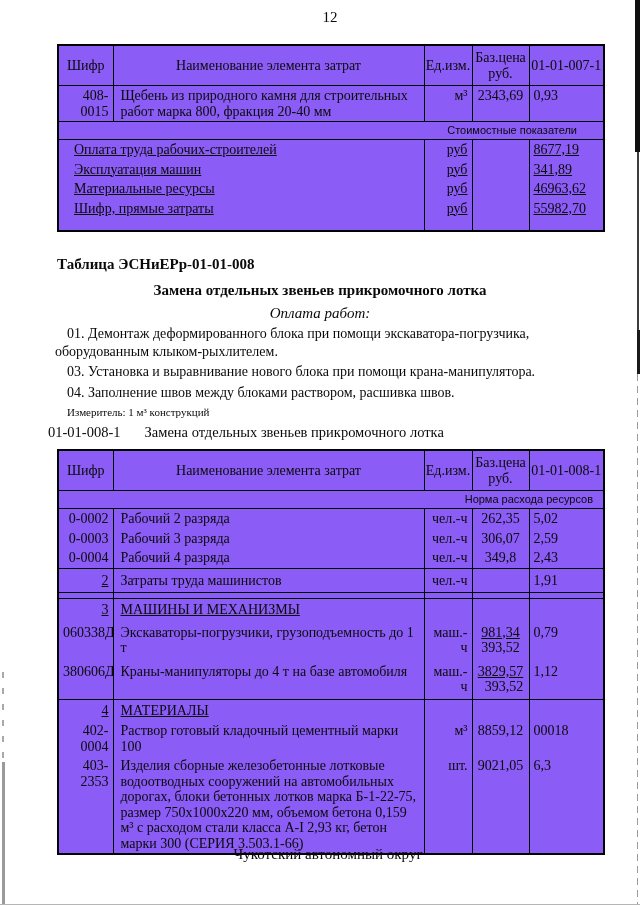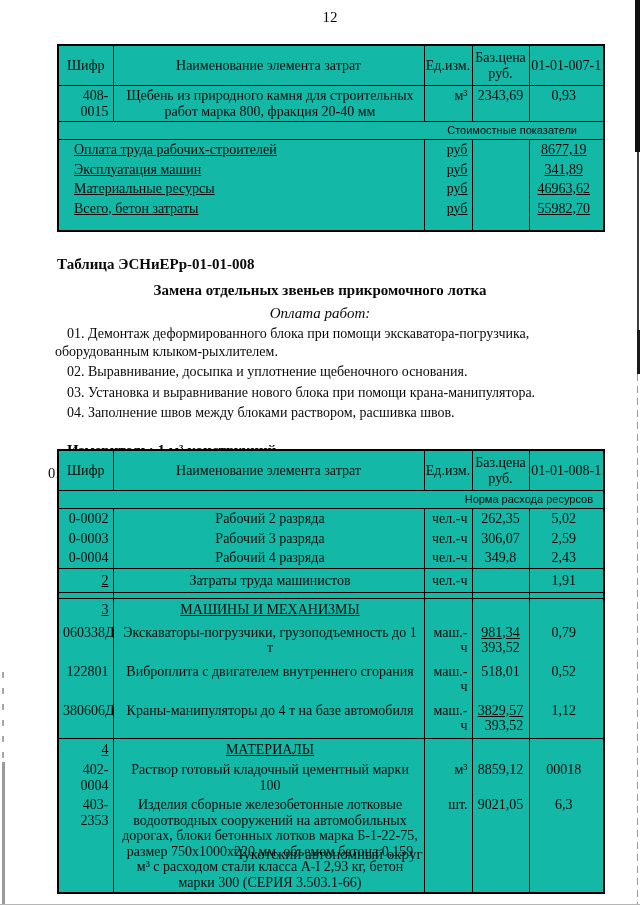"Шифр" table.norm { background: #14b8a6 -> #8b5cf6 }
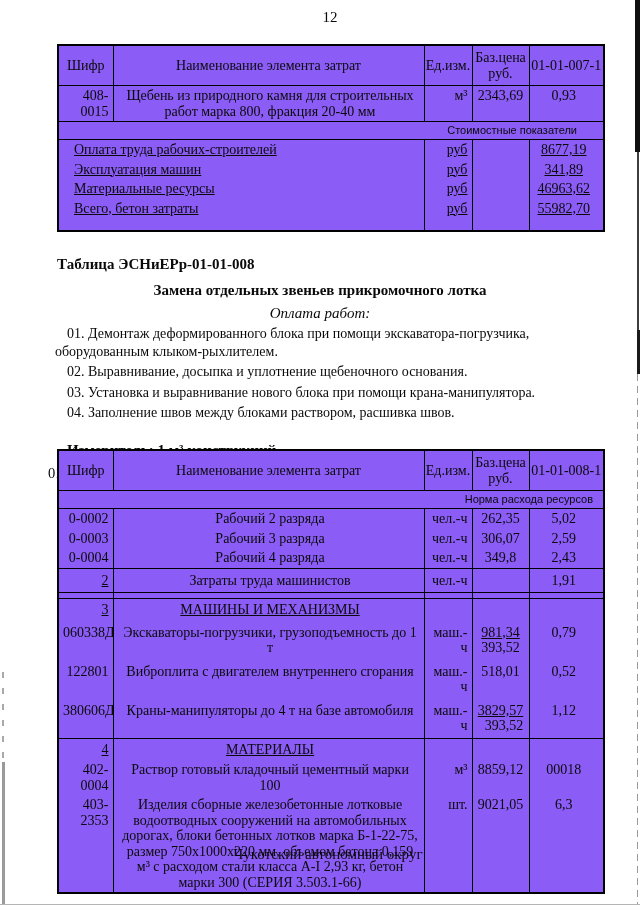"Щебень из природного камня для" .name-cell { text-align: center -> none }
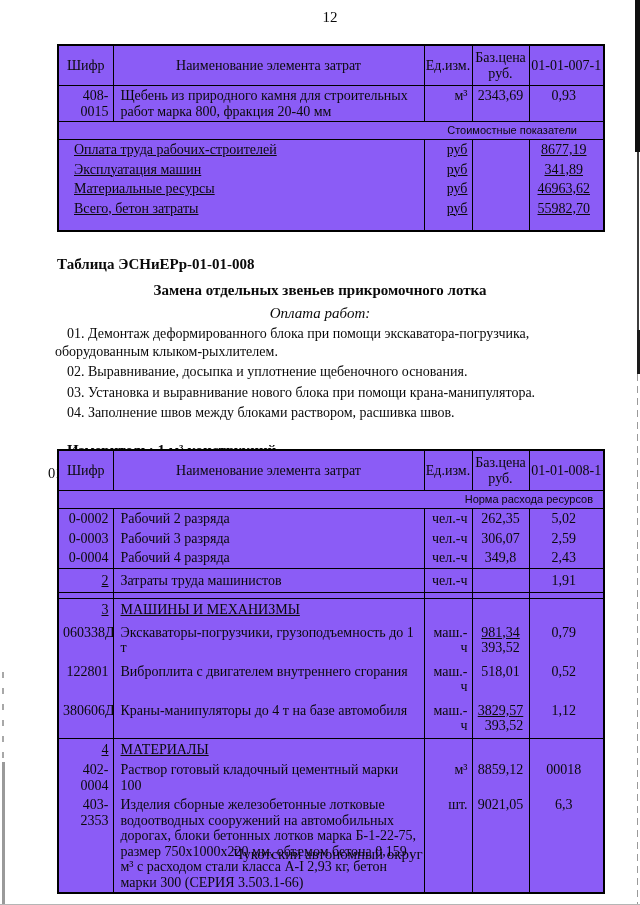"0,93" .r { text-align: center -> left }
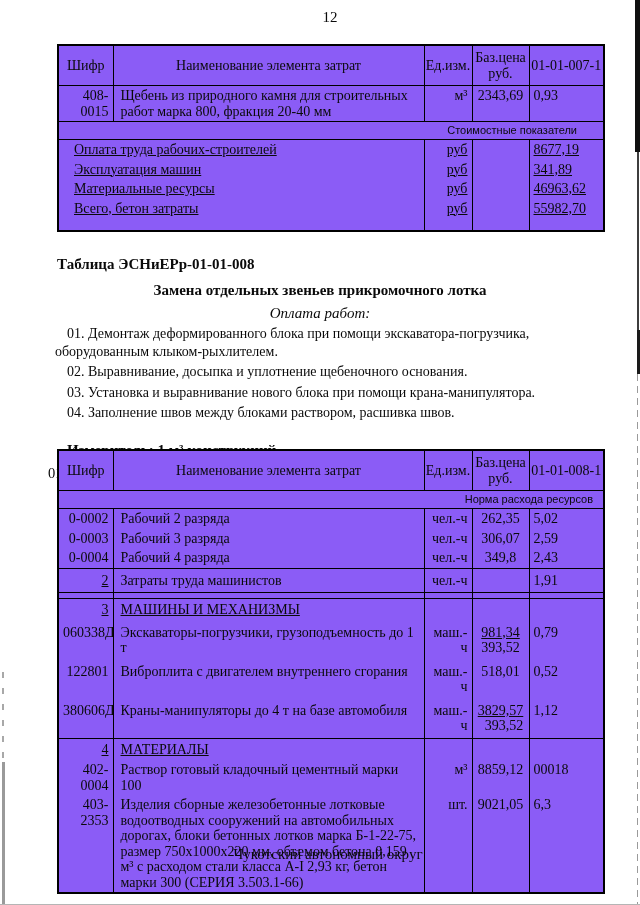"Всего, бетон затраты" td.b { text: Всего, бетон -> Шифр, прямые }
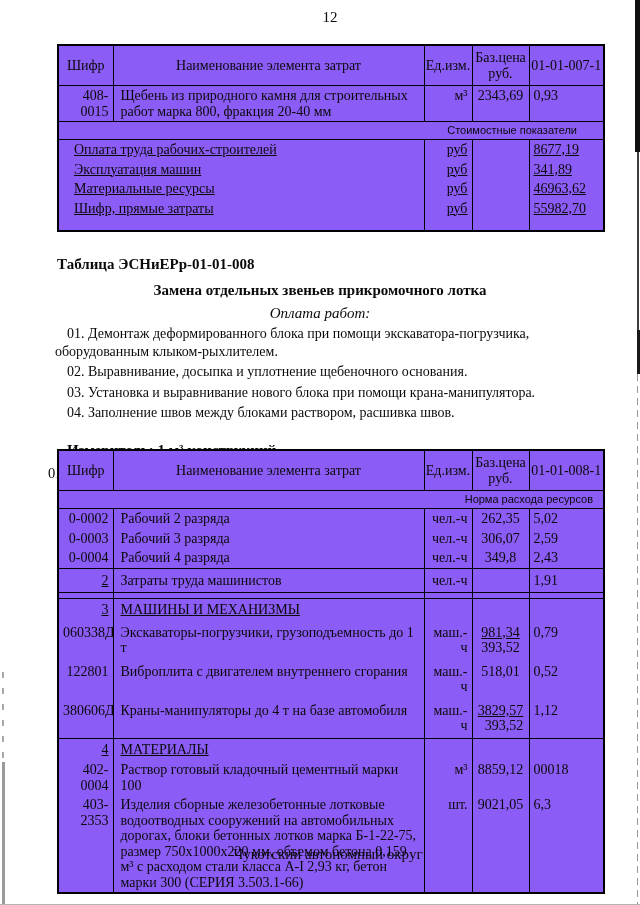"02. Выравнивание, досыпка и уплотнение" div.work-item { html: <div>02. Выравнивание, досыпка и уплотнение щебеночного основания.</div> -> none }
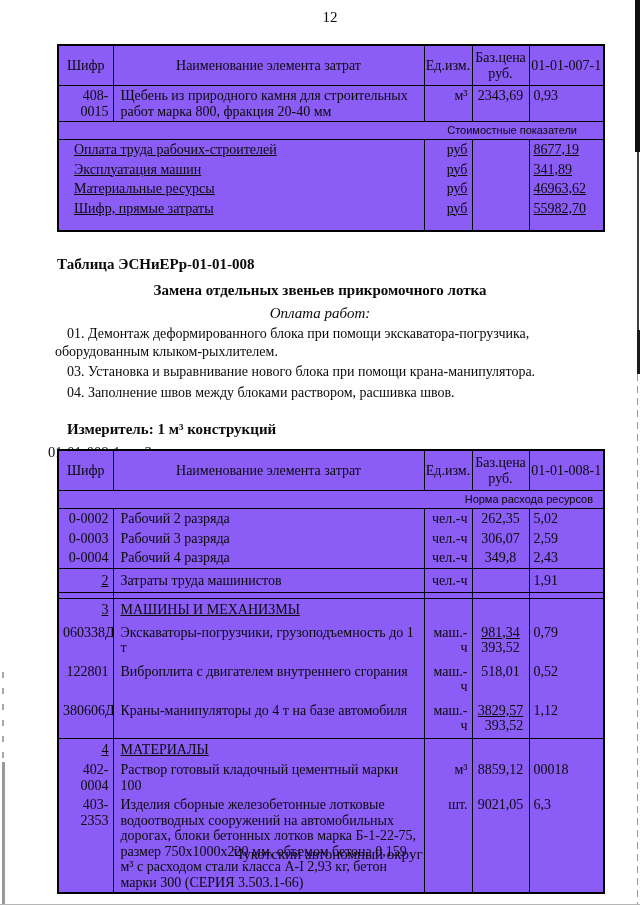"Измеритель: 1 м³ конструкций" .measure { font-size: 15px -> 11px; font-weight: bold -> normal; margin: 20px 0 0 55px -> 5px 0 0 55px }
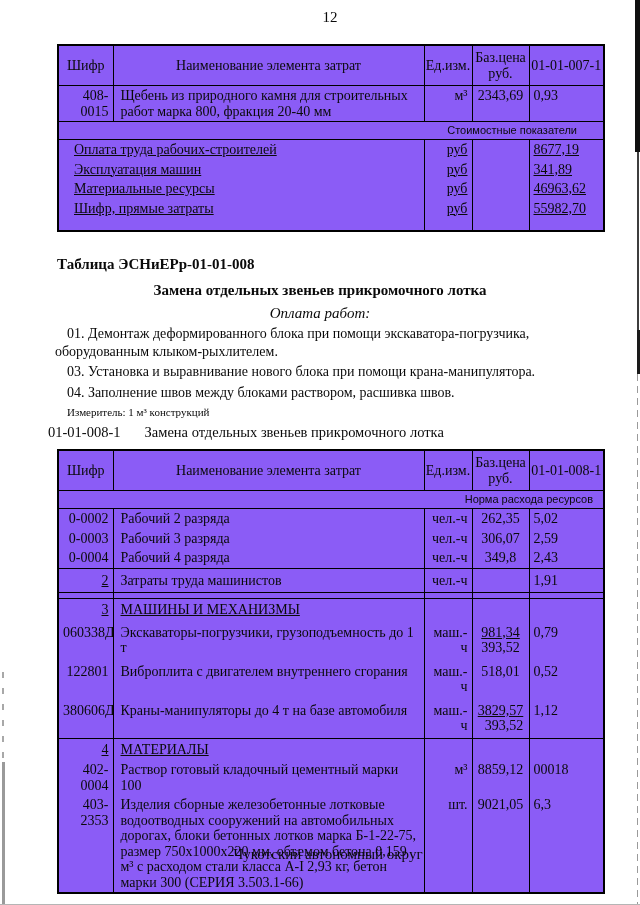"122801" tr.tall { html: <tr> <td>122801</td> <td>Виброплита с двигателем внутреннего сгорания</td> <td>маш.-ч</td> <td>518,01</td> <td>0,52</td> </tr> -> none }
